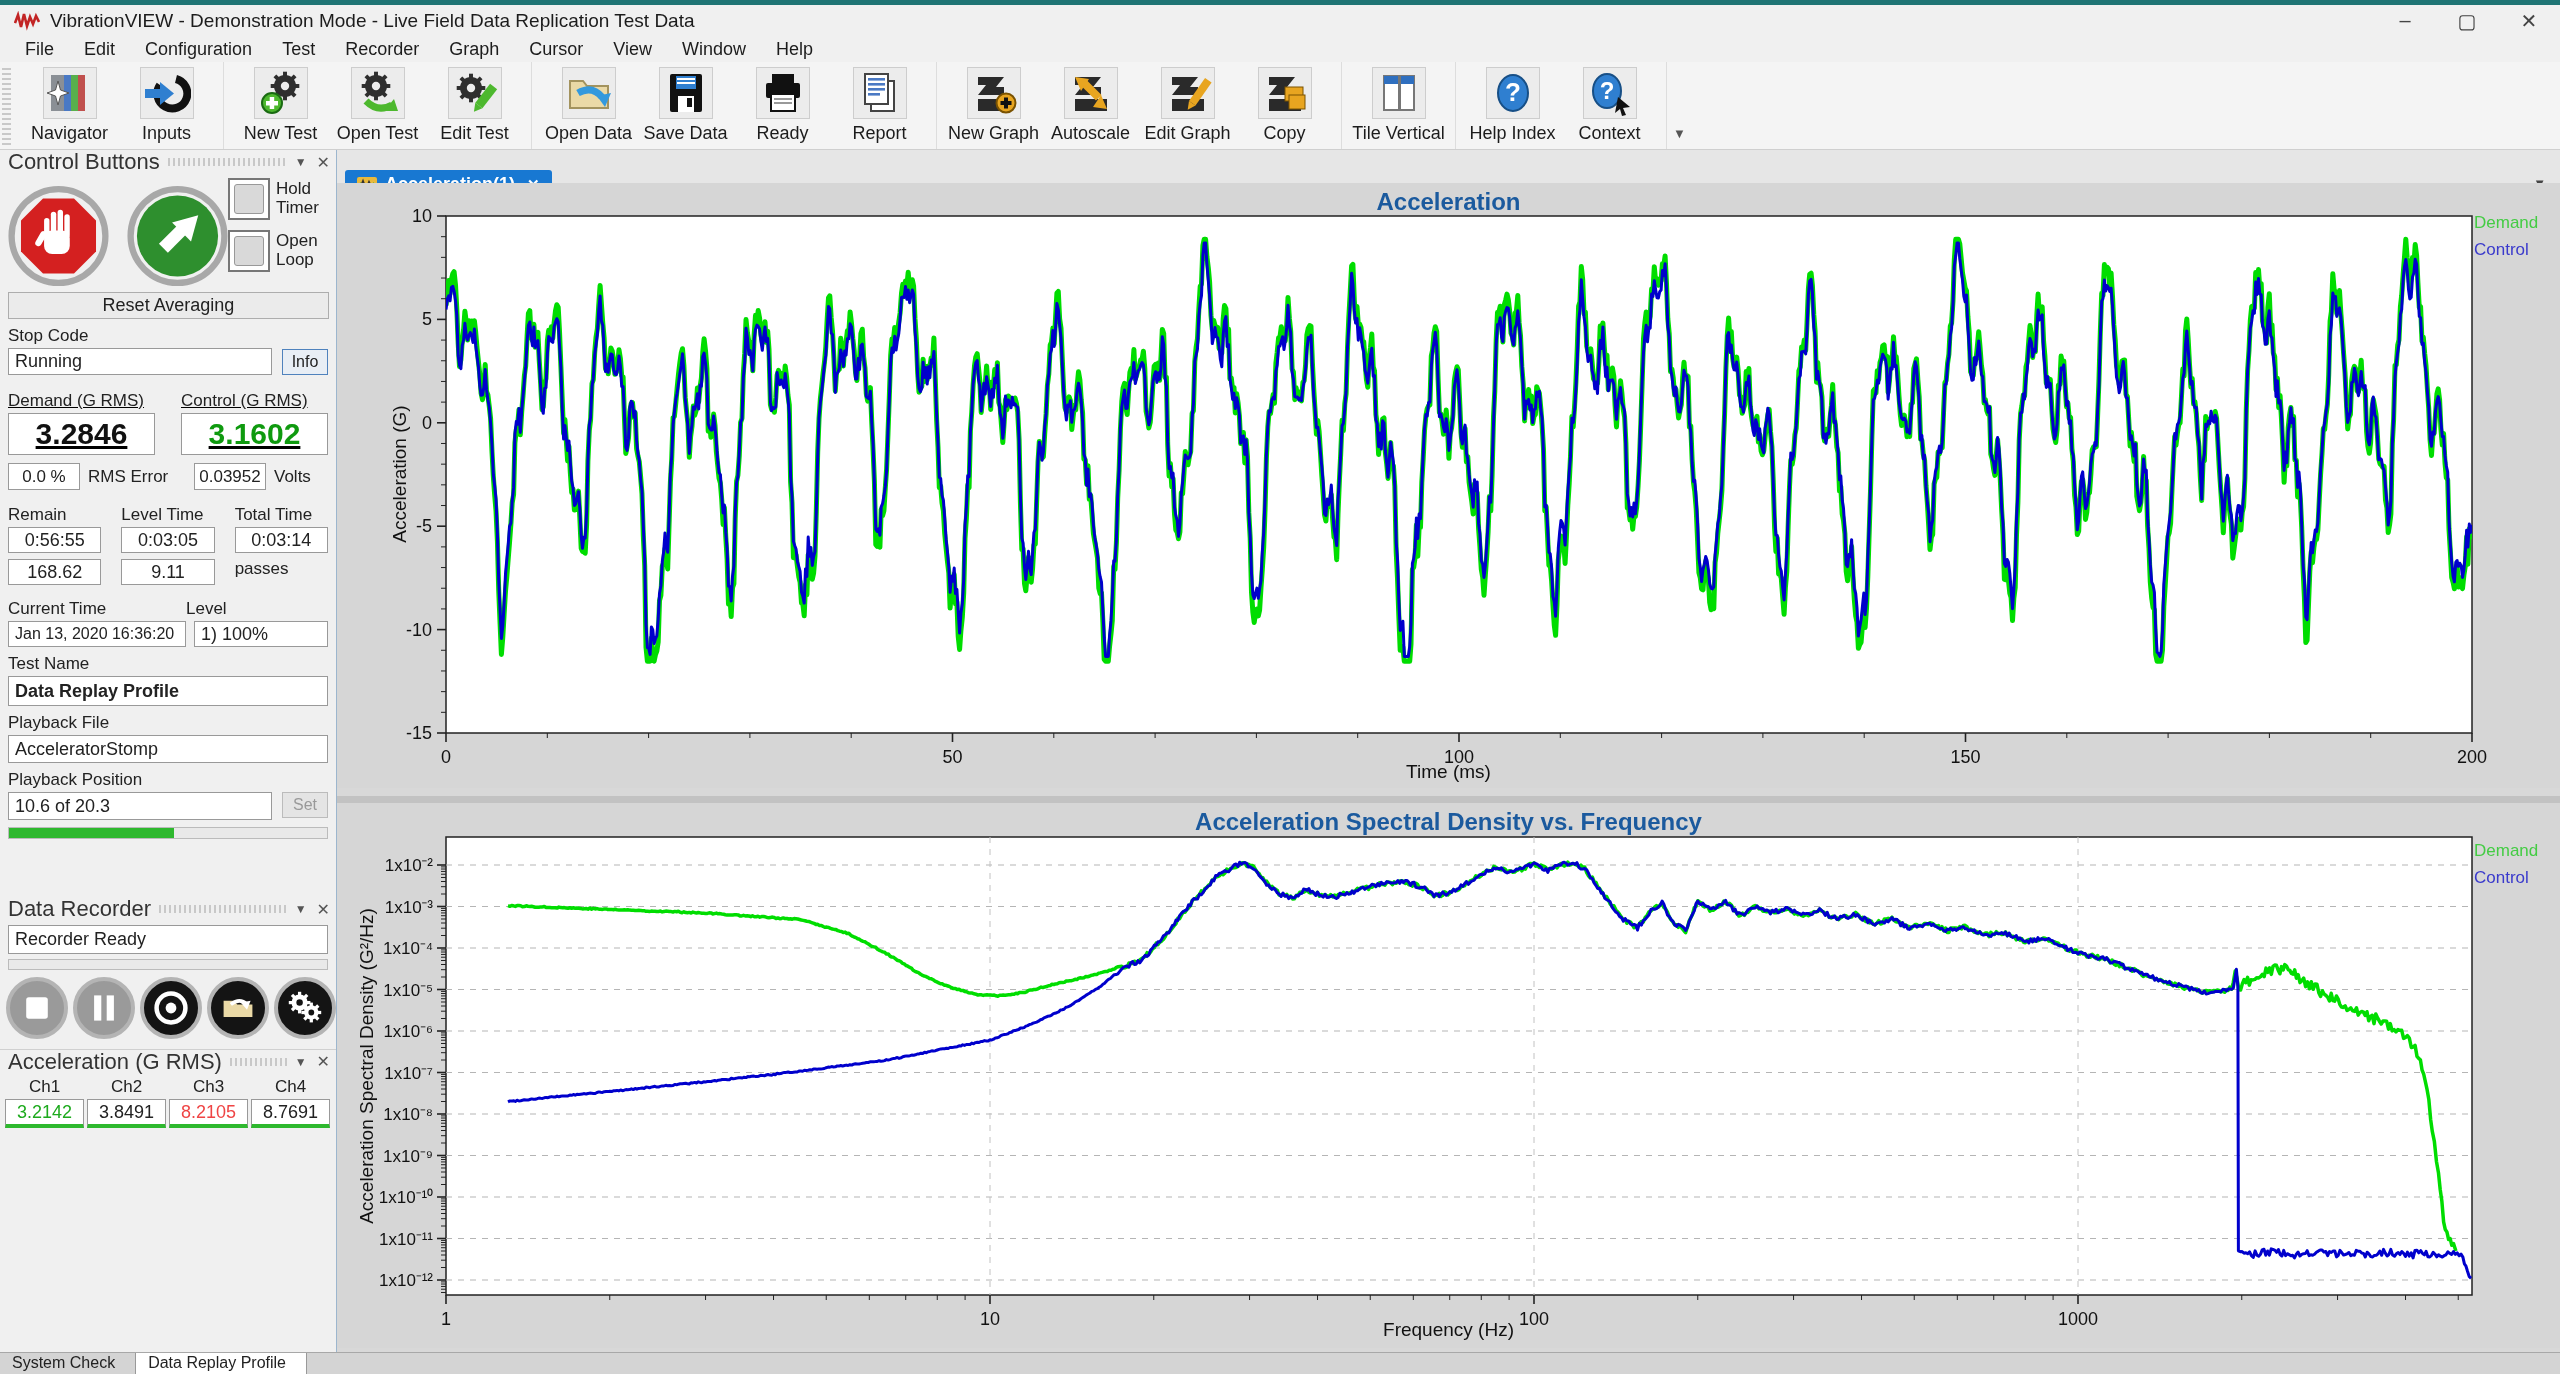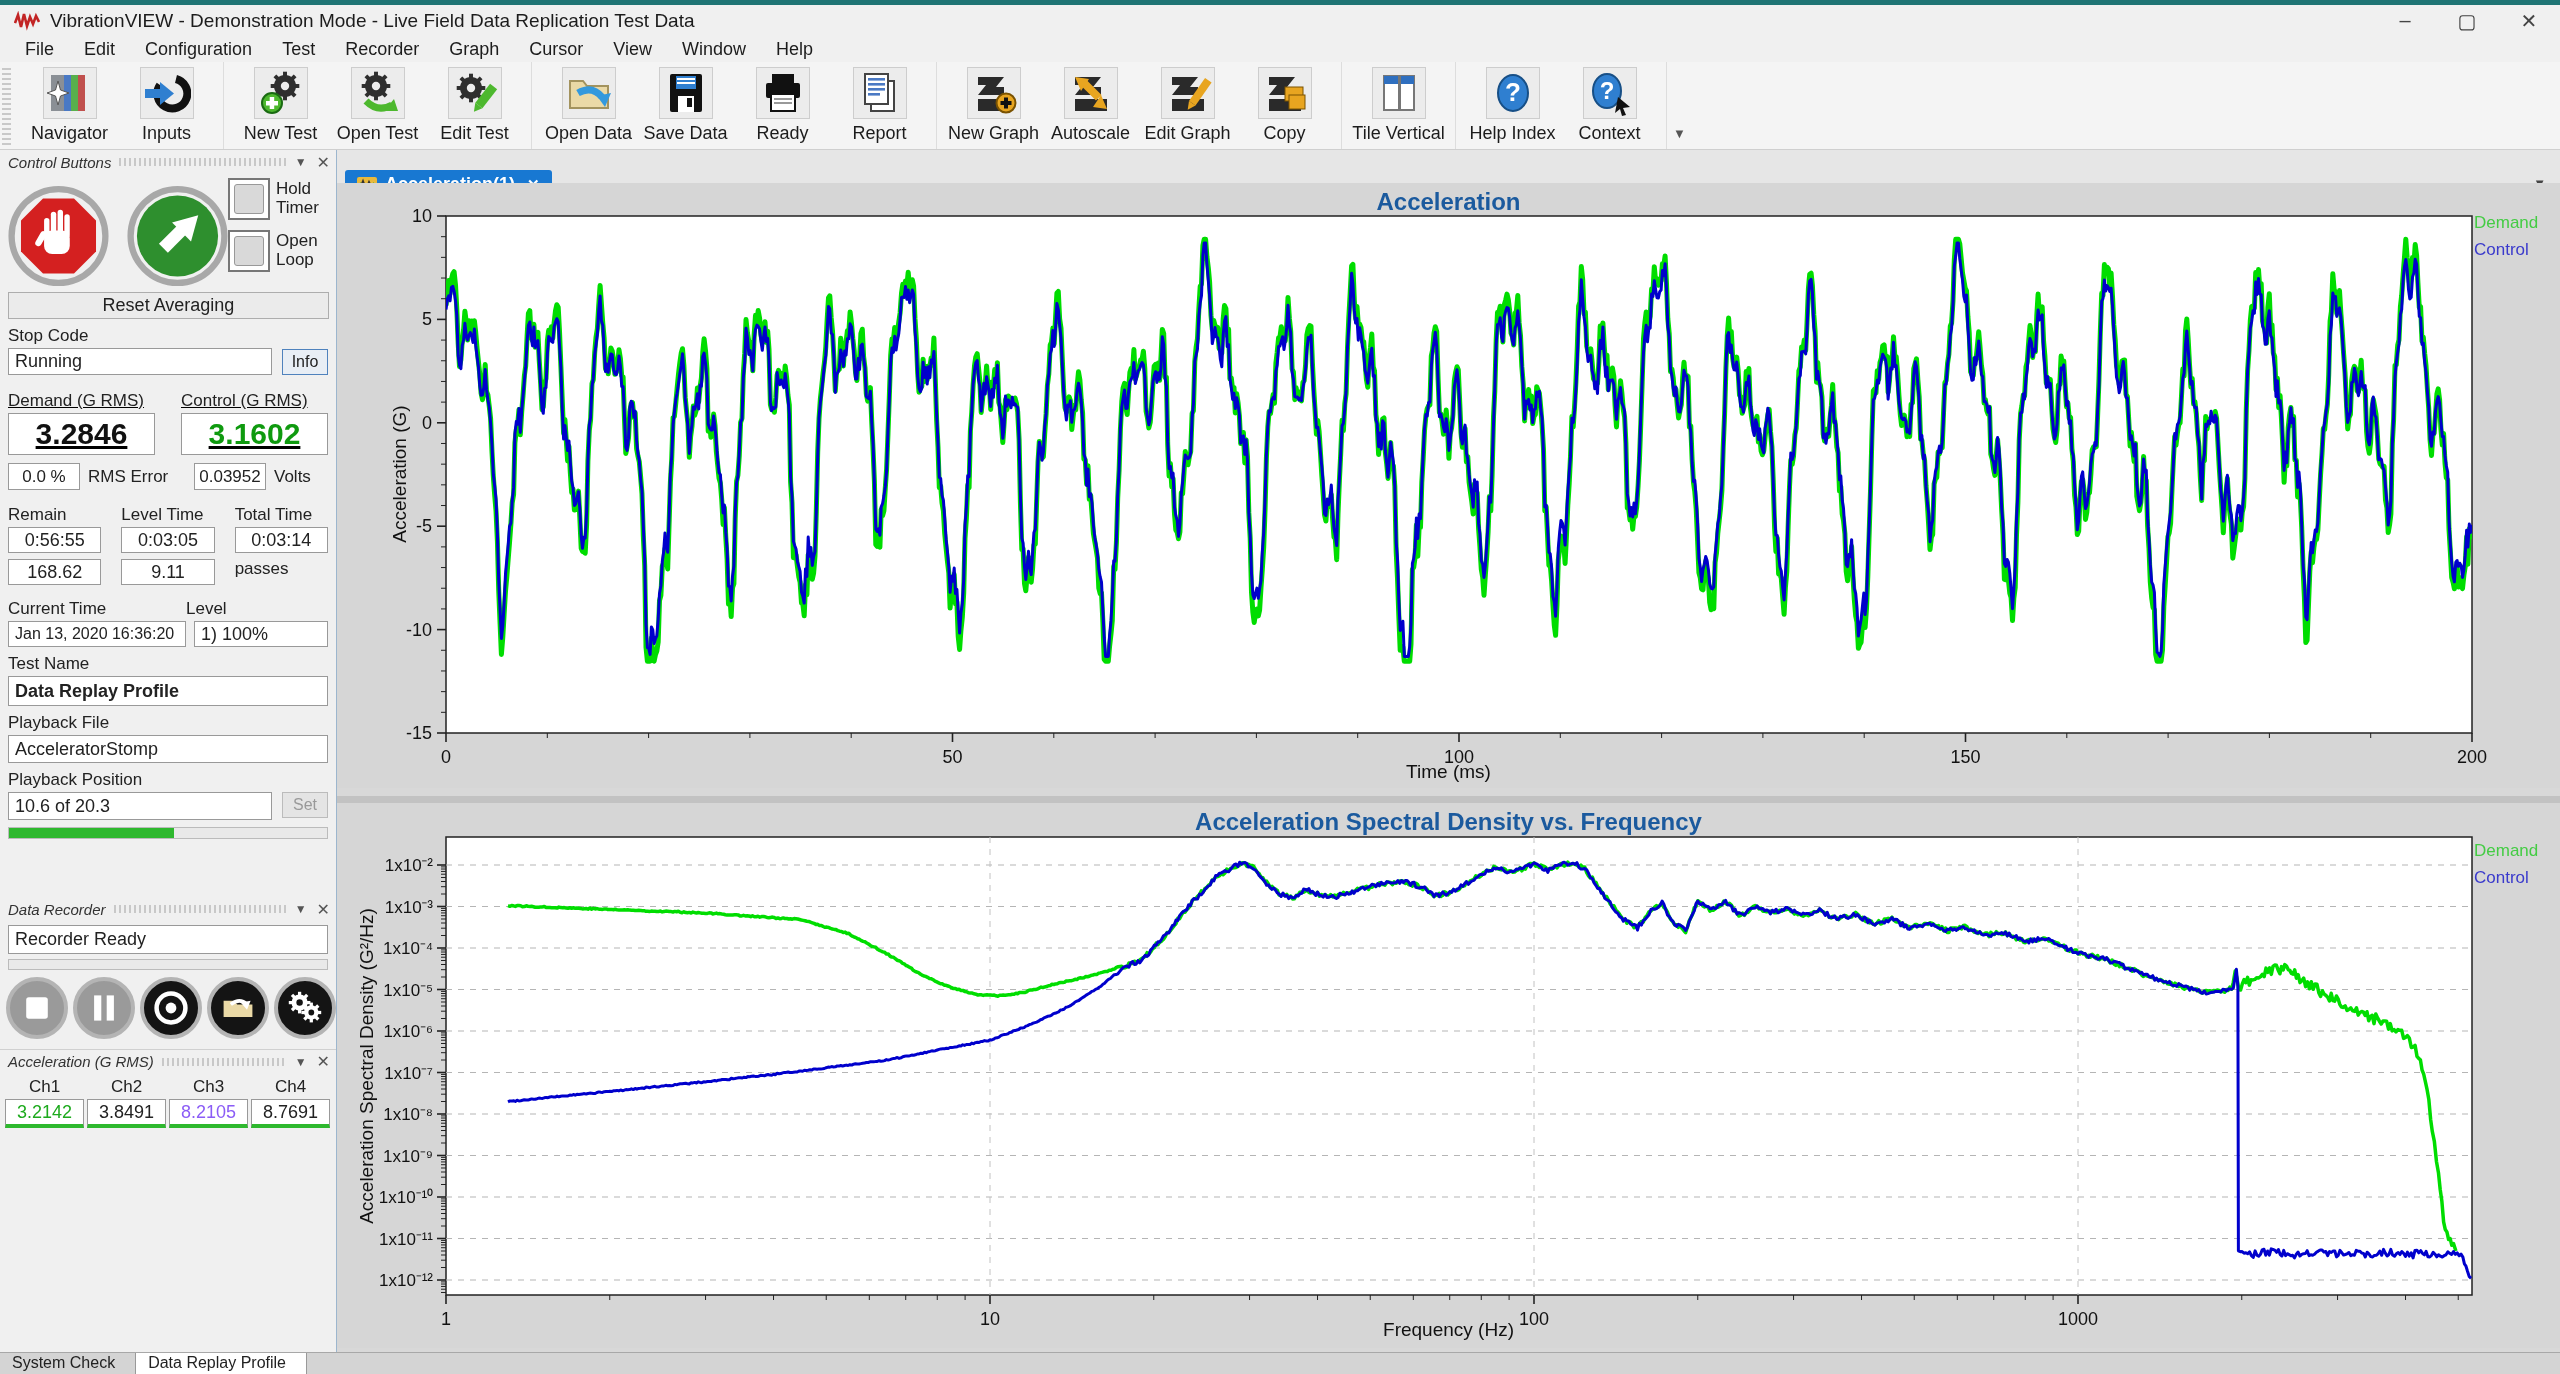"Control Buttons" .sec-title { font-size: 15px -> 22px; font-style: italic -> none }
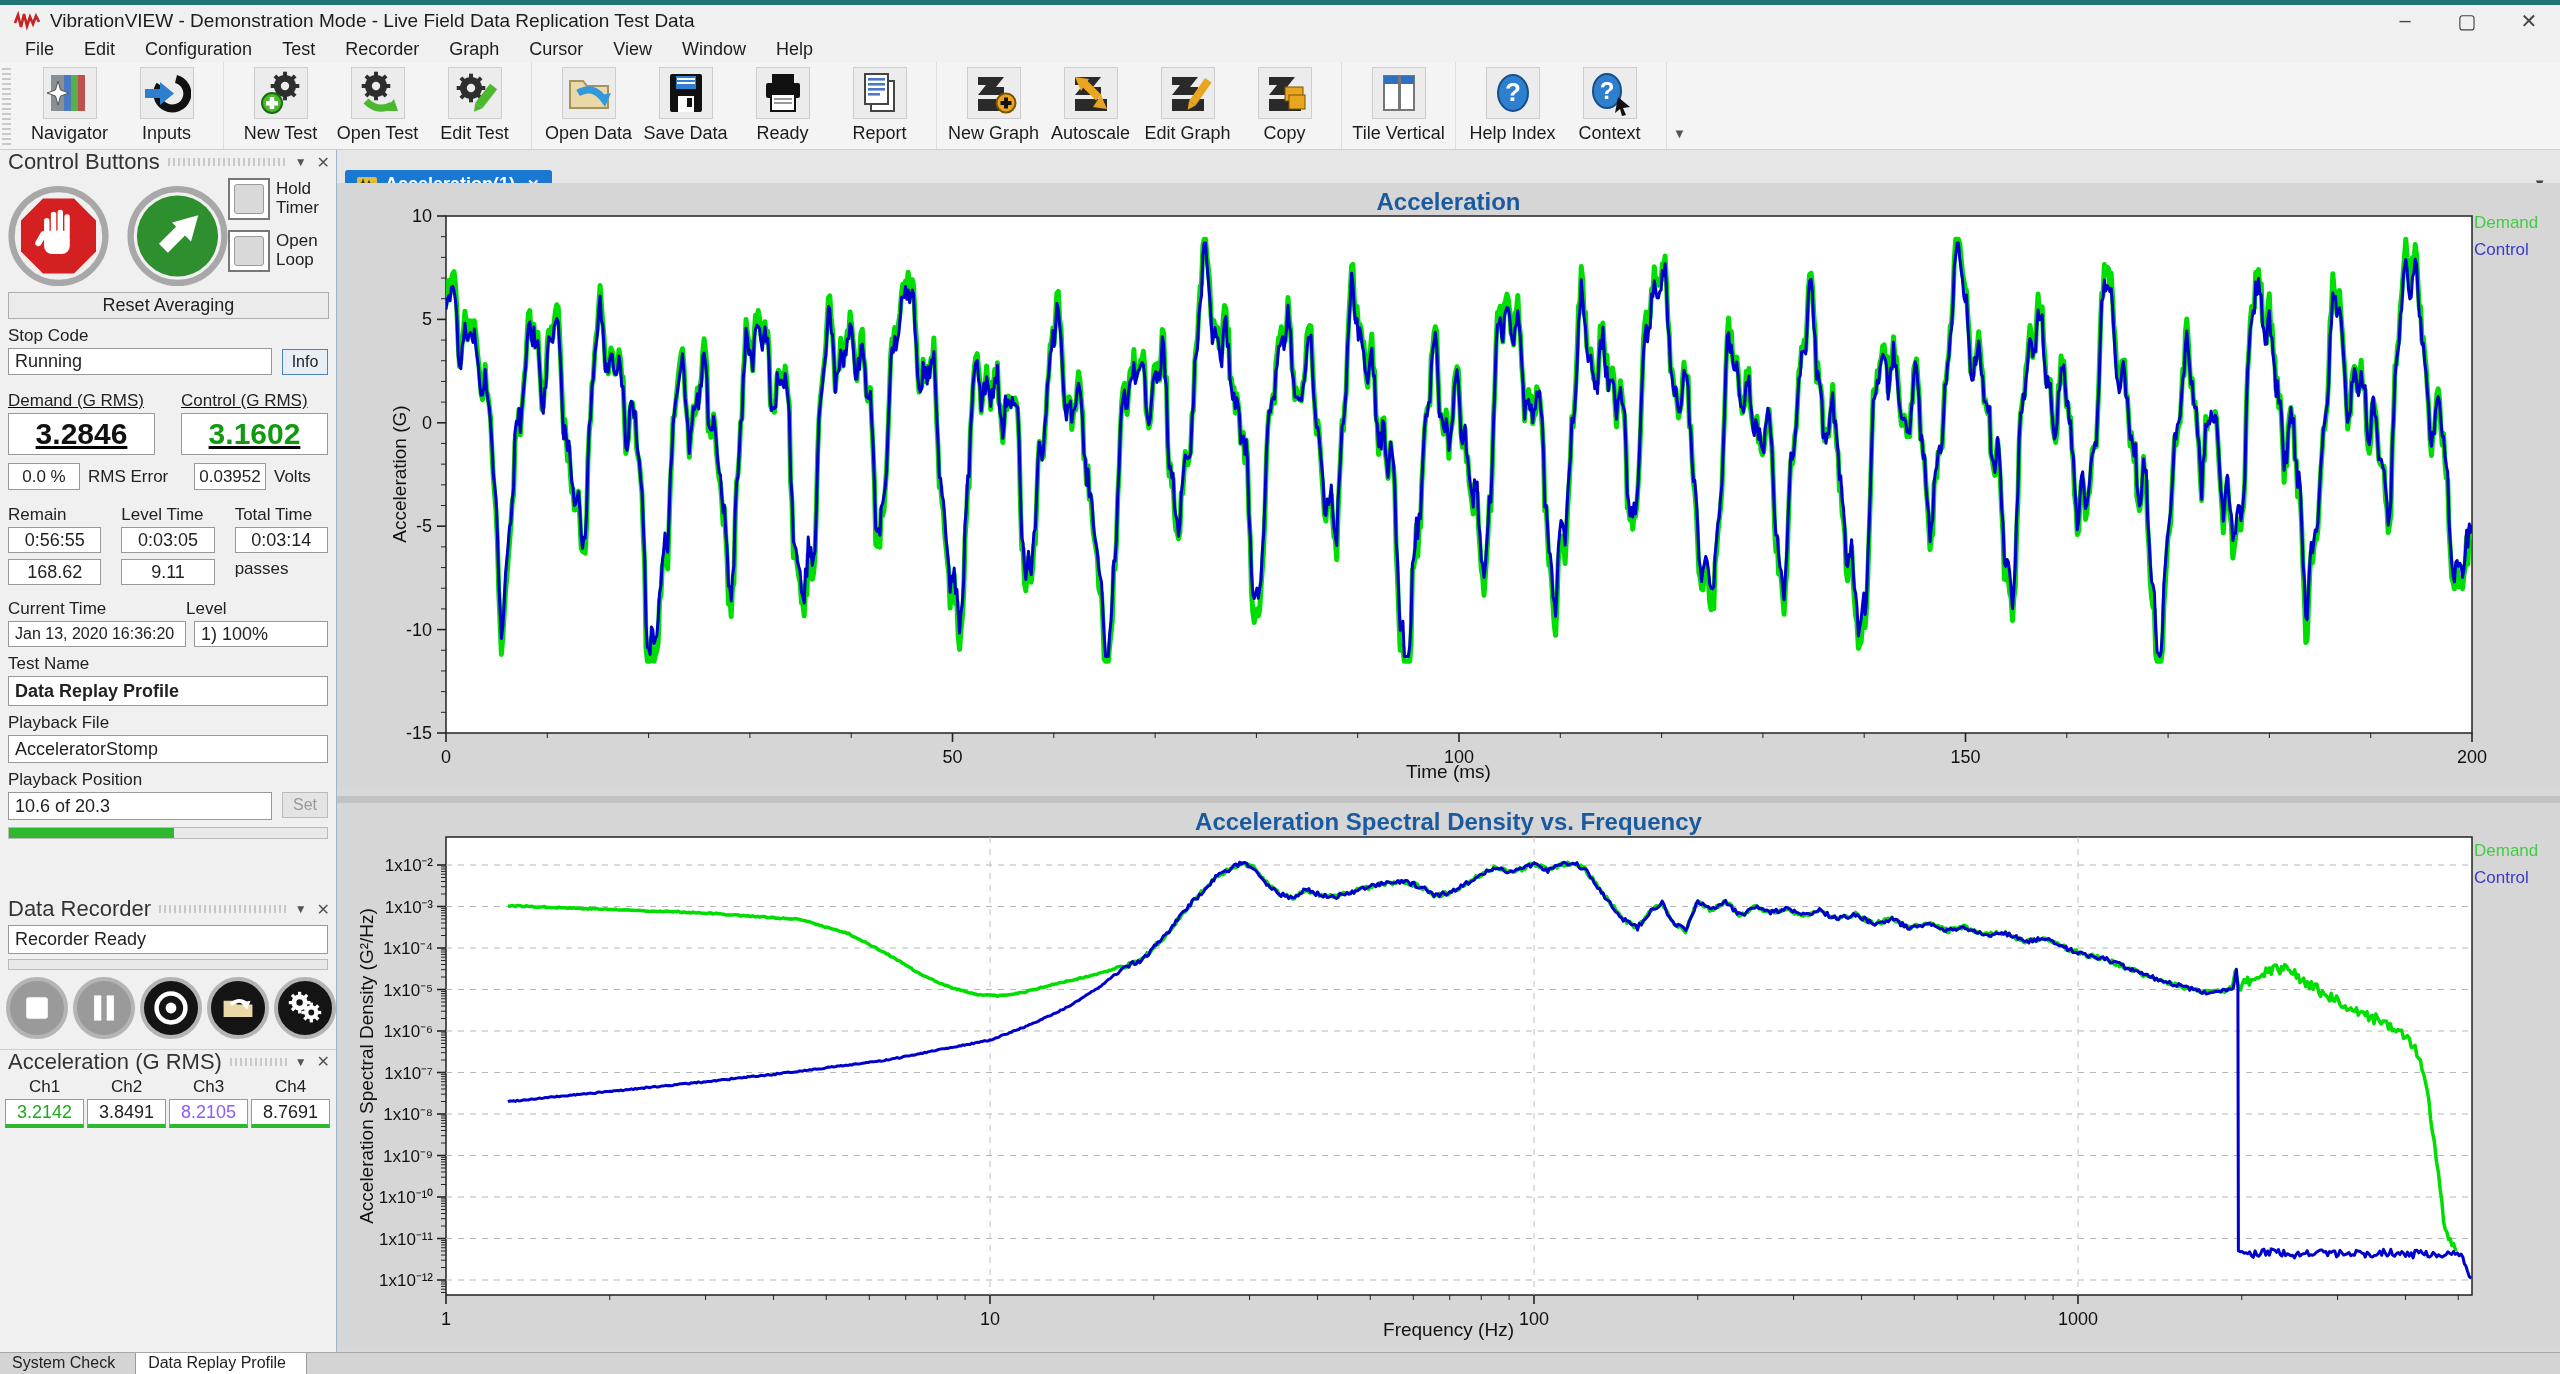"8.2105" div.chan-box { color: #8b5cf6 -> #ef4444 }
